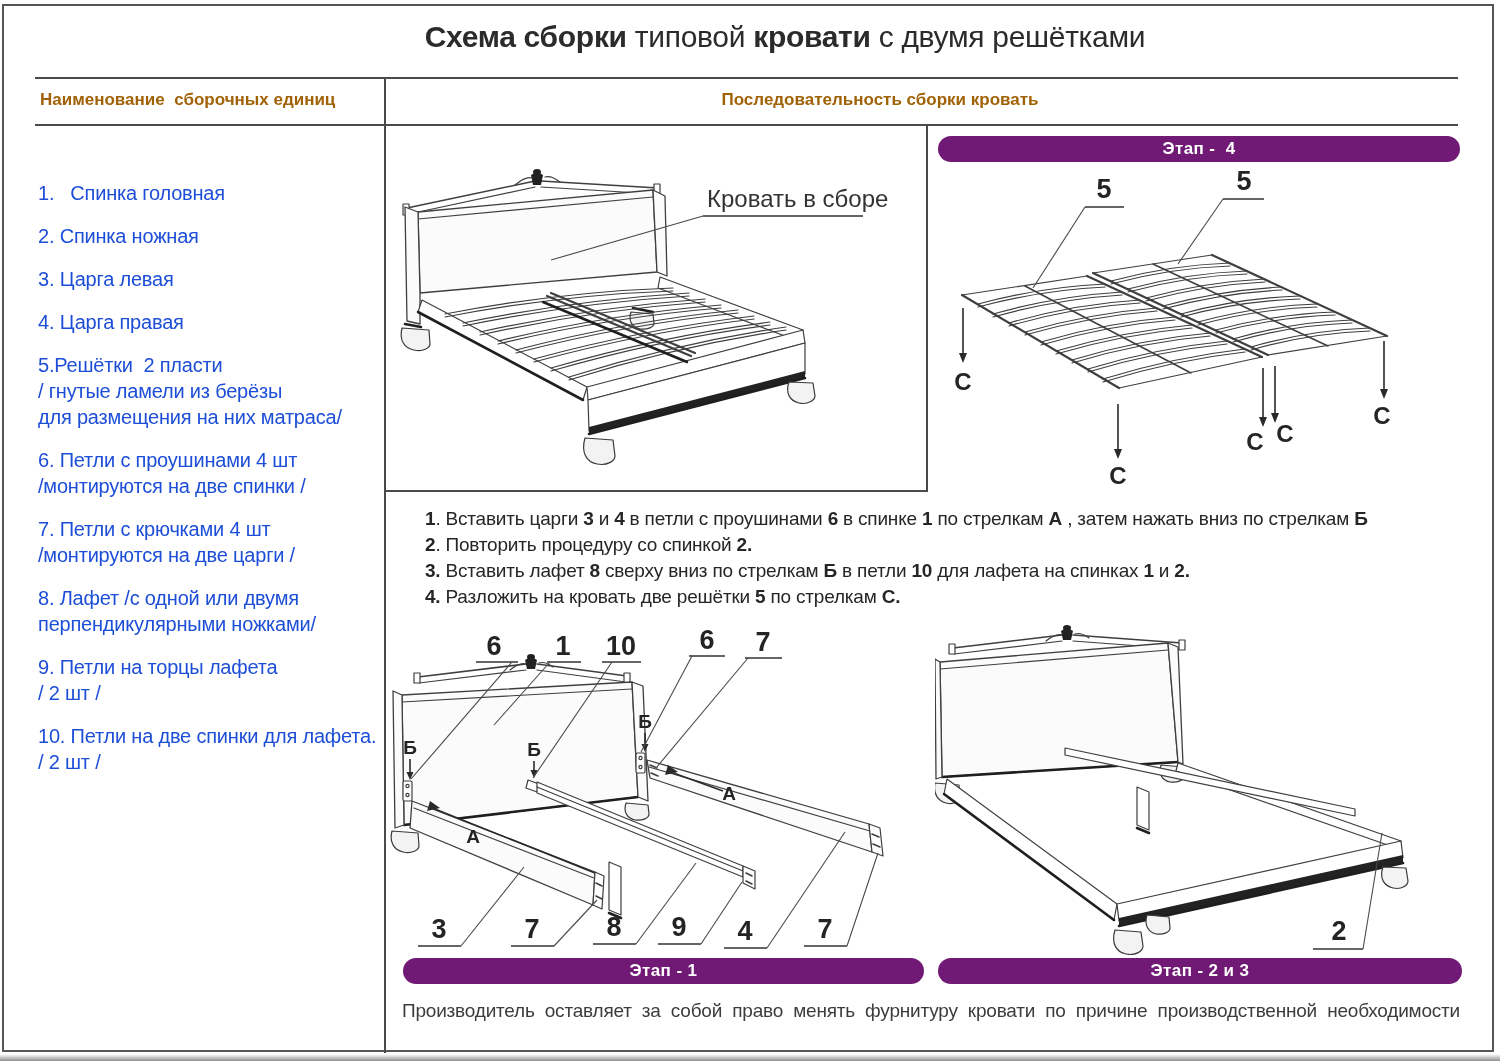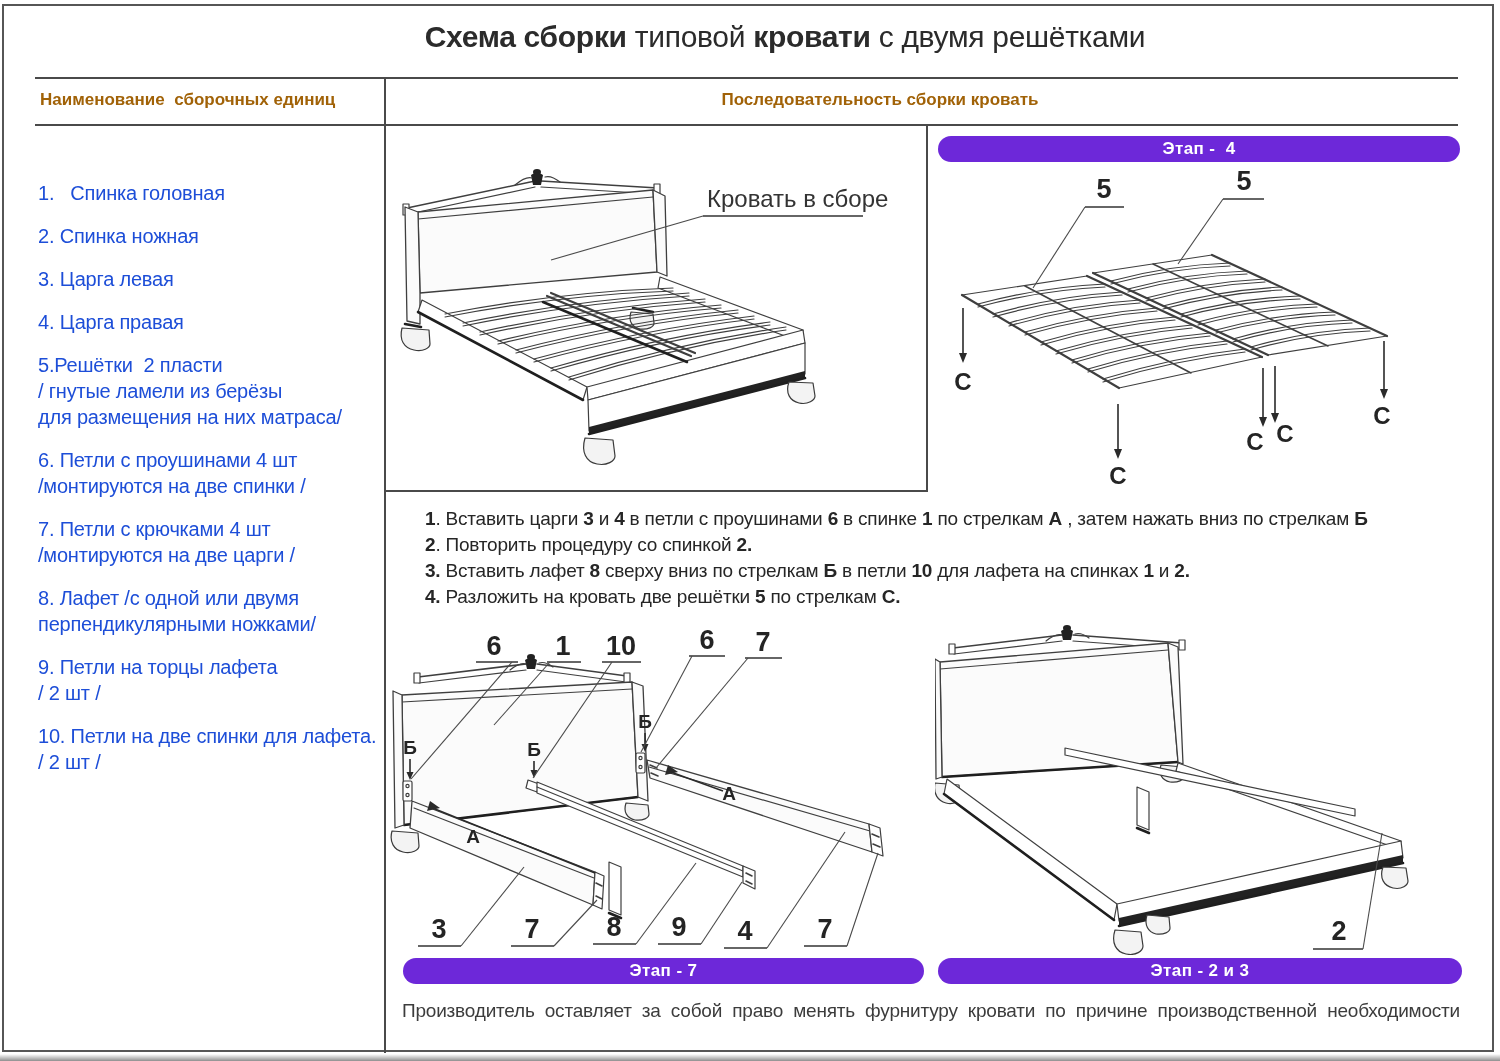"Этап - 4" .pill { background: #6d28d9 -> #701a75 }
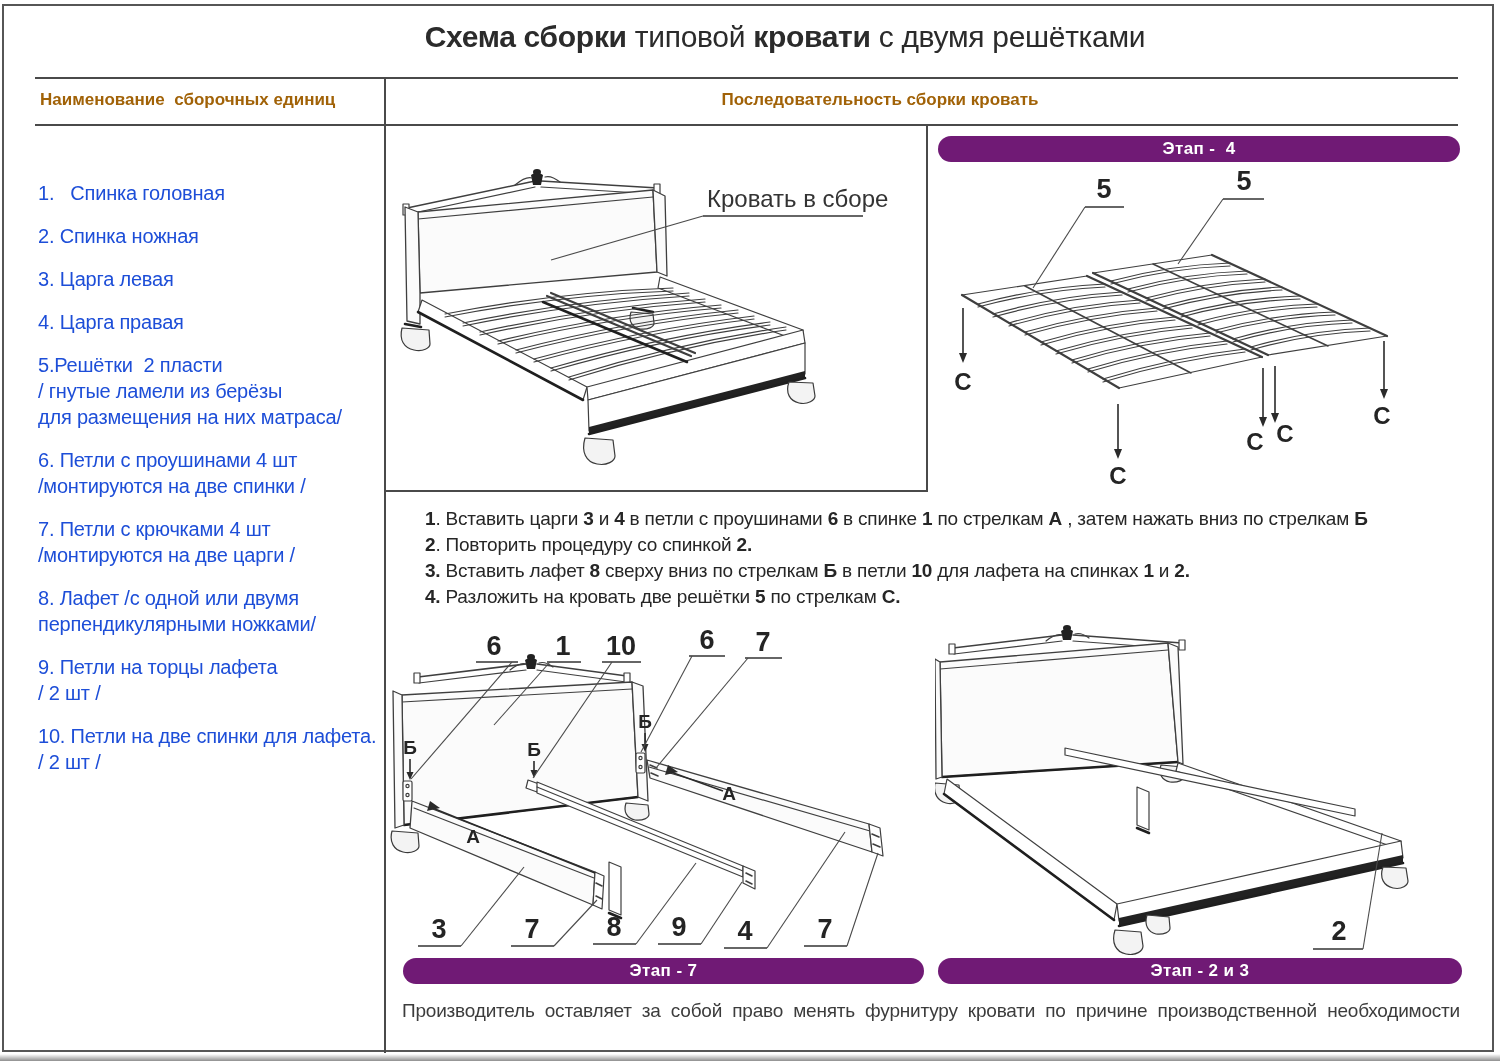"Этап - 7" div.abs { text: 7 -> 1 }
